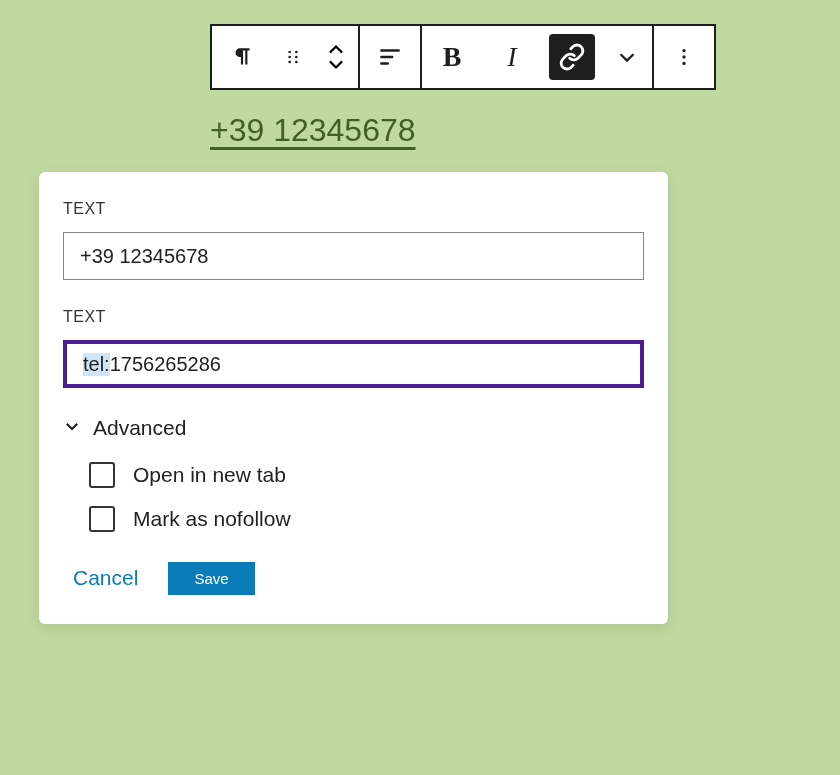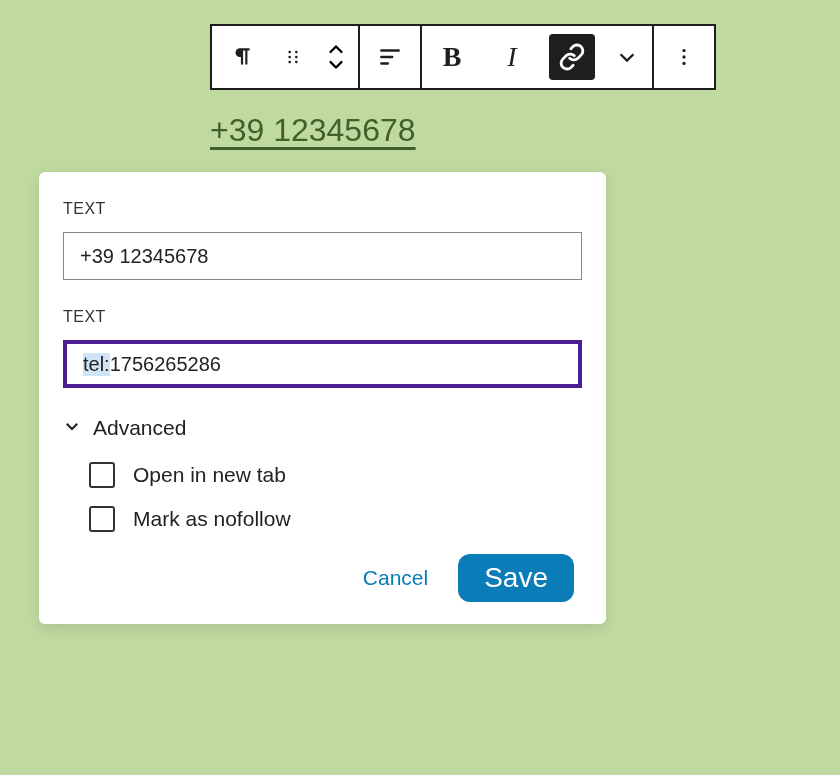"TEXT" .popover { width: 567px -> 629px }
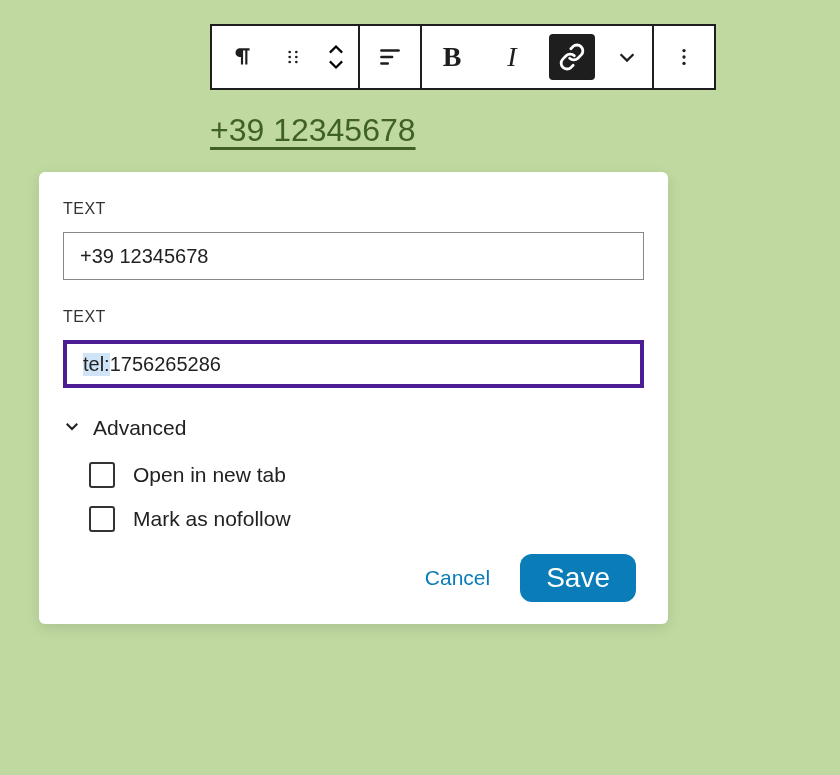"Cancel" .actions { justify-content: flex-end -> none }
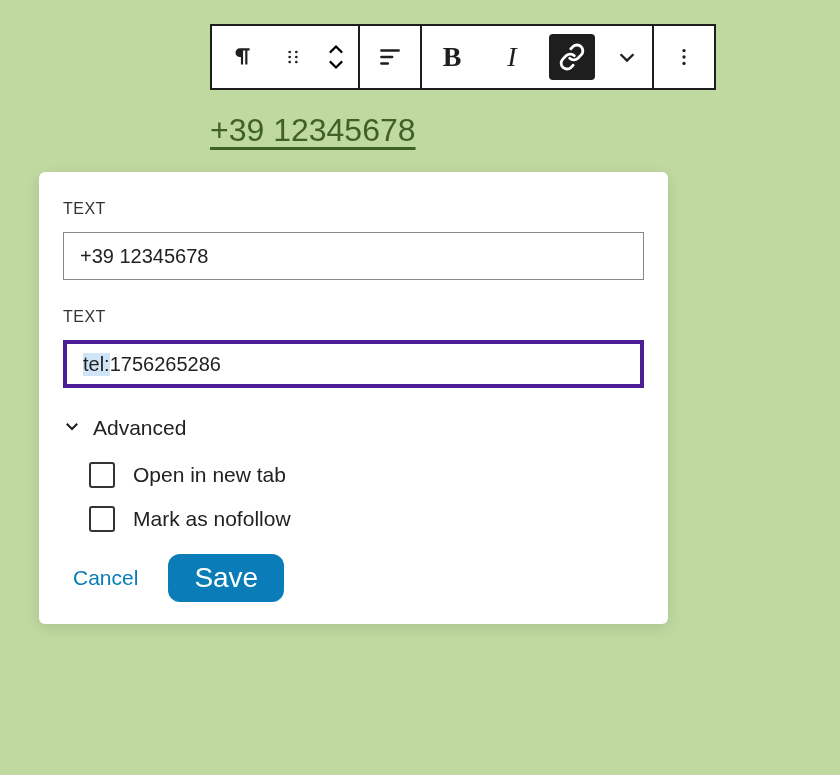"Save" .btn-save { border-radius: 12px -> 0; font-size: 28px -> 15px }
